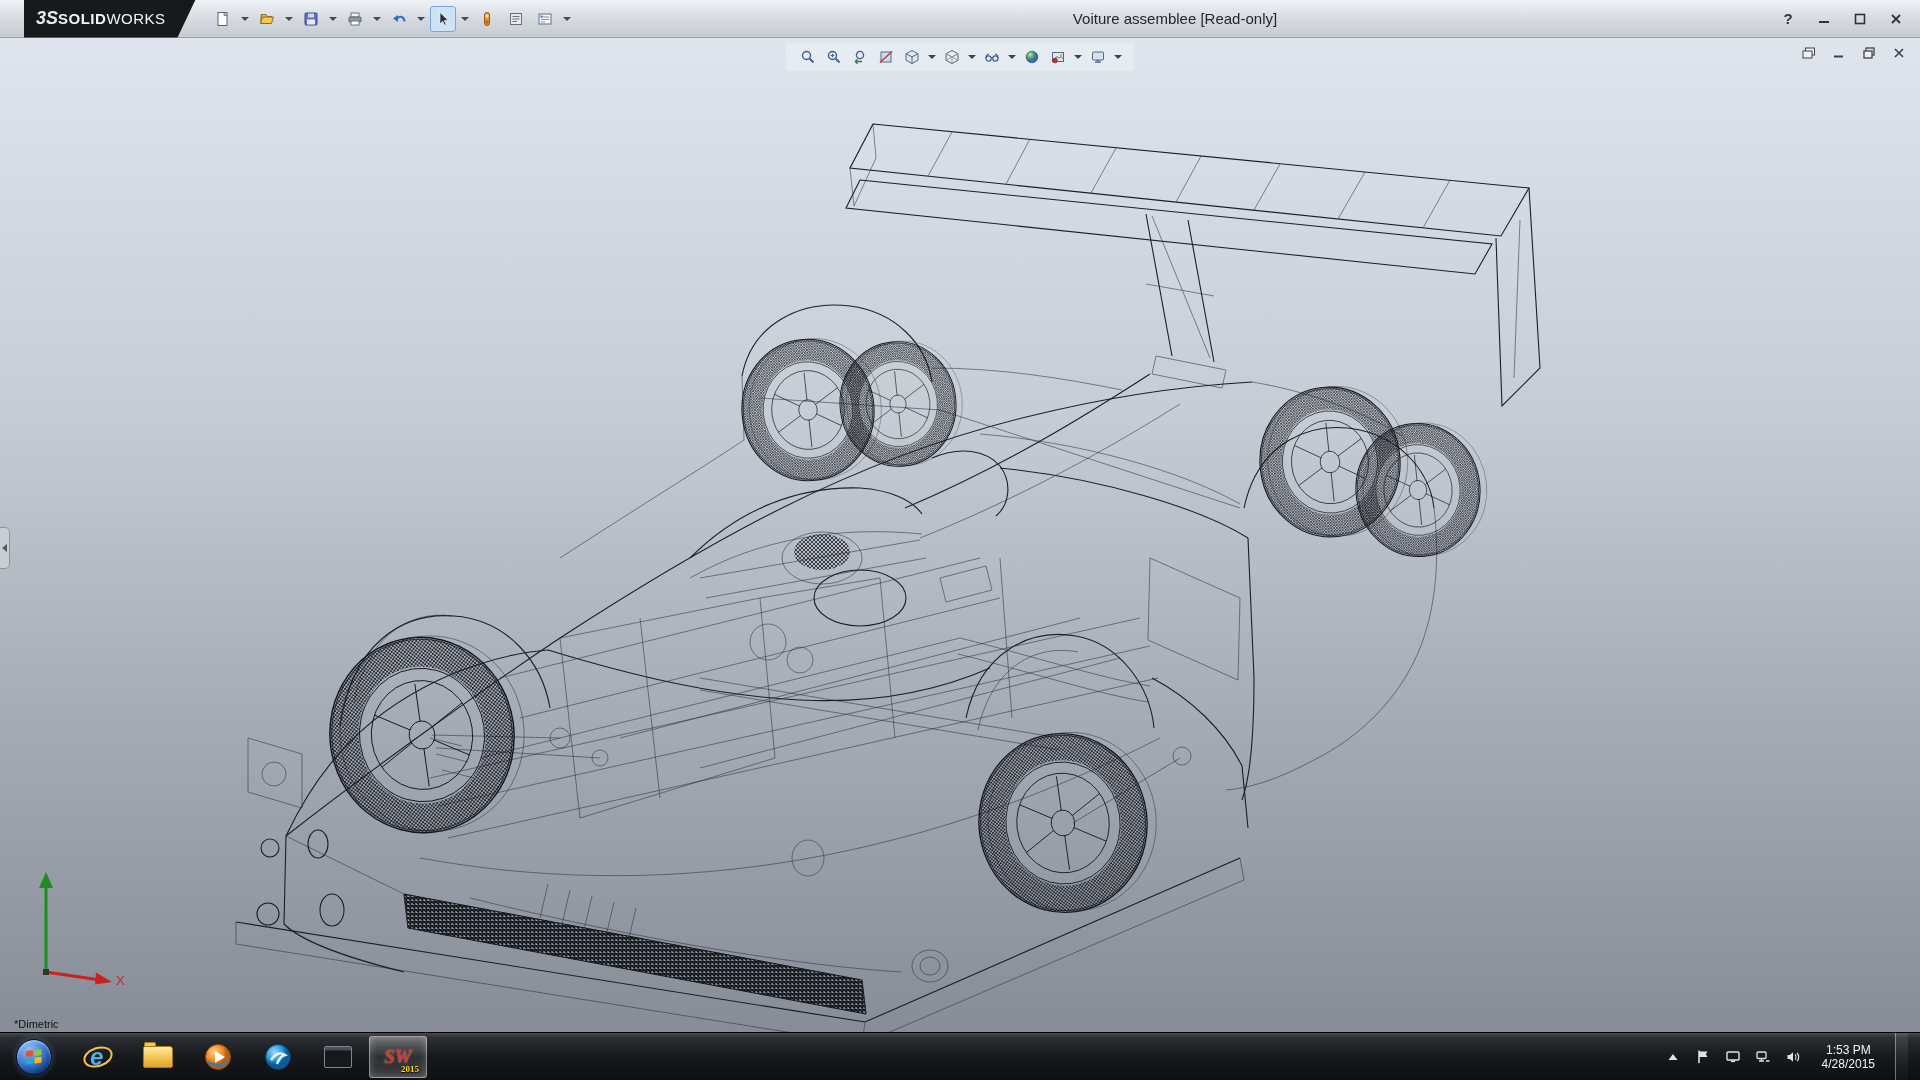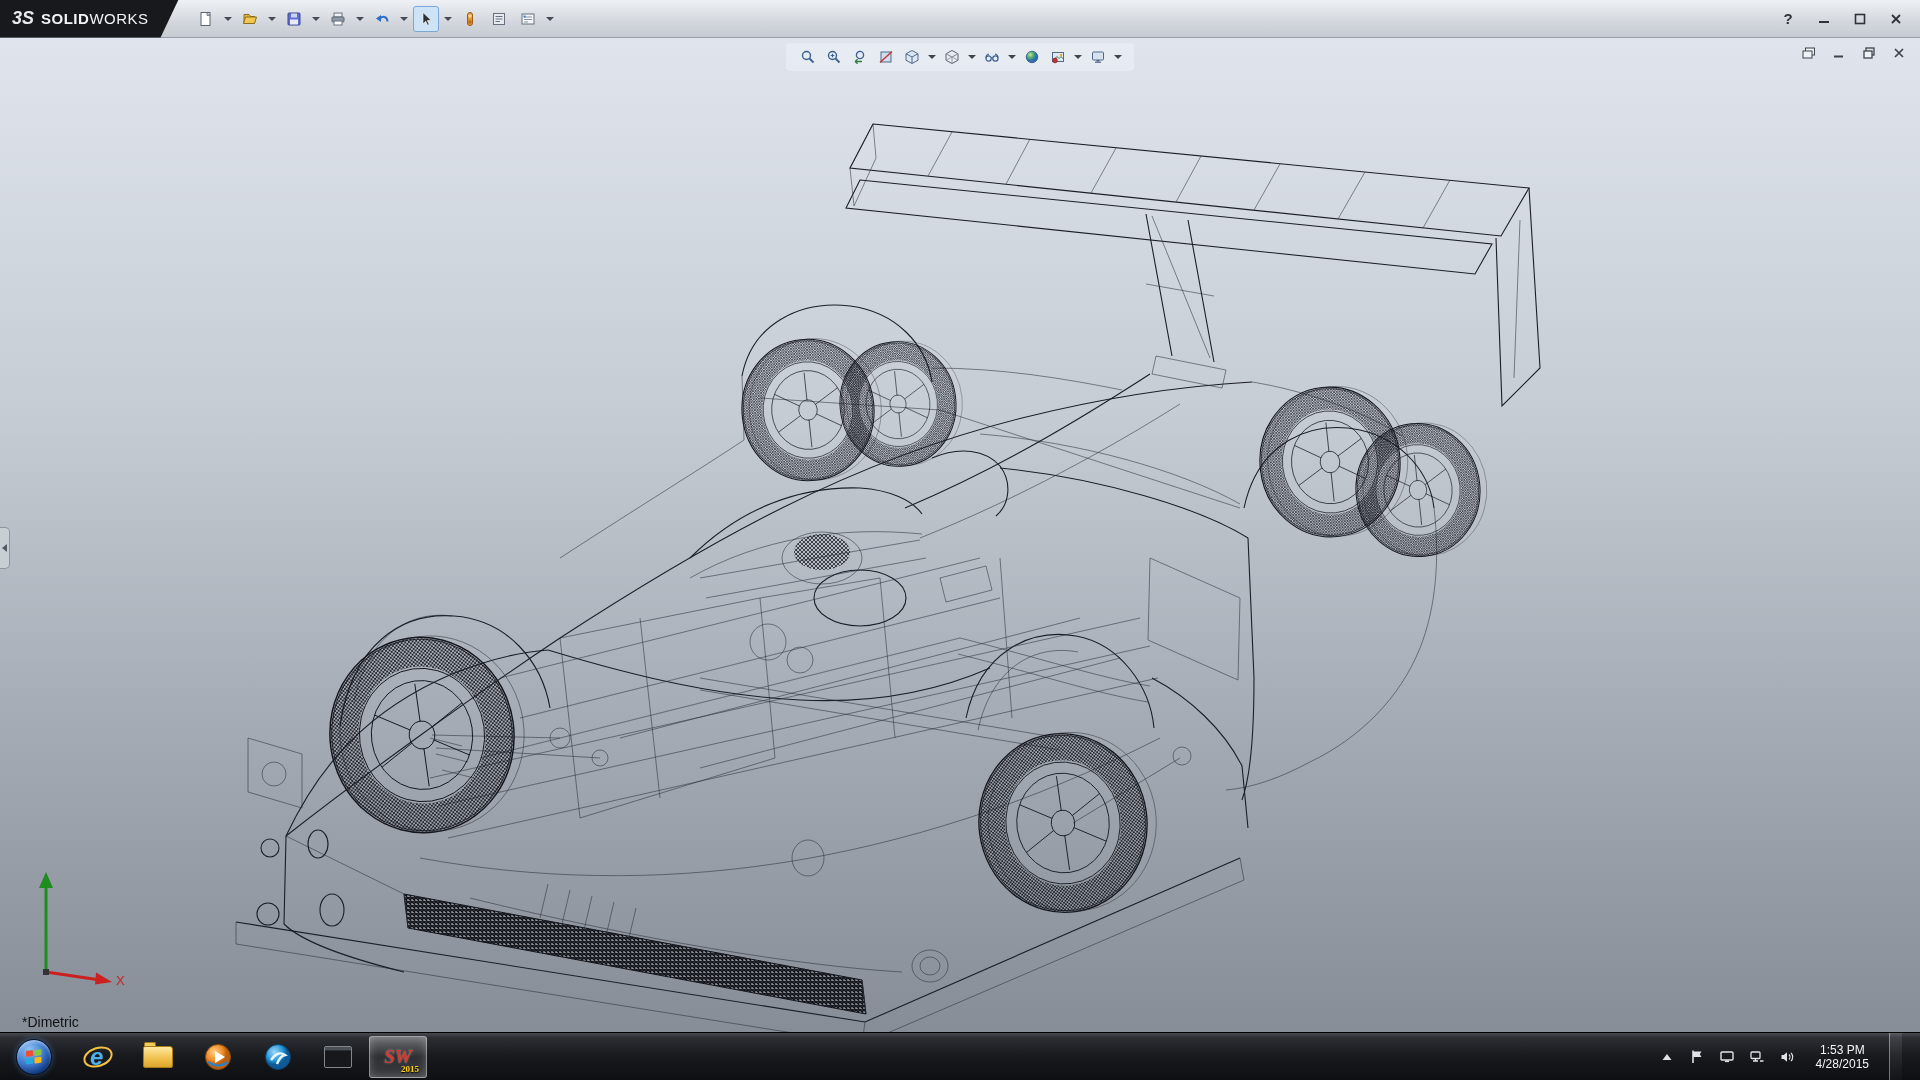"3S" .logo { gap: 7px -> 0; margin-left: none -> 24px }
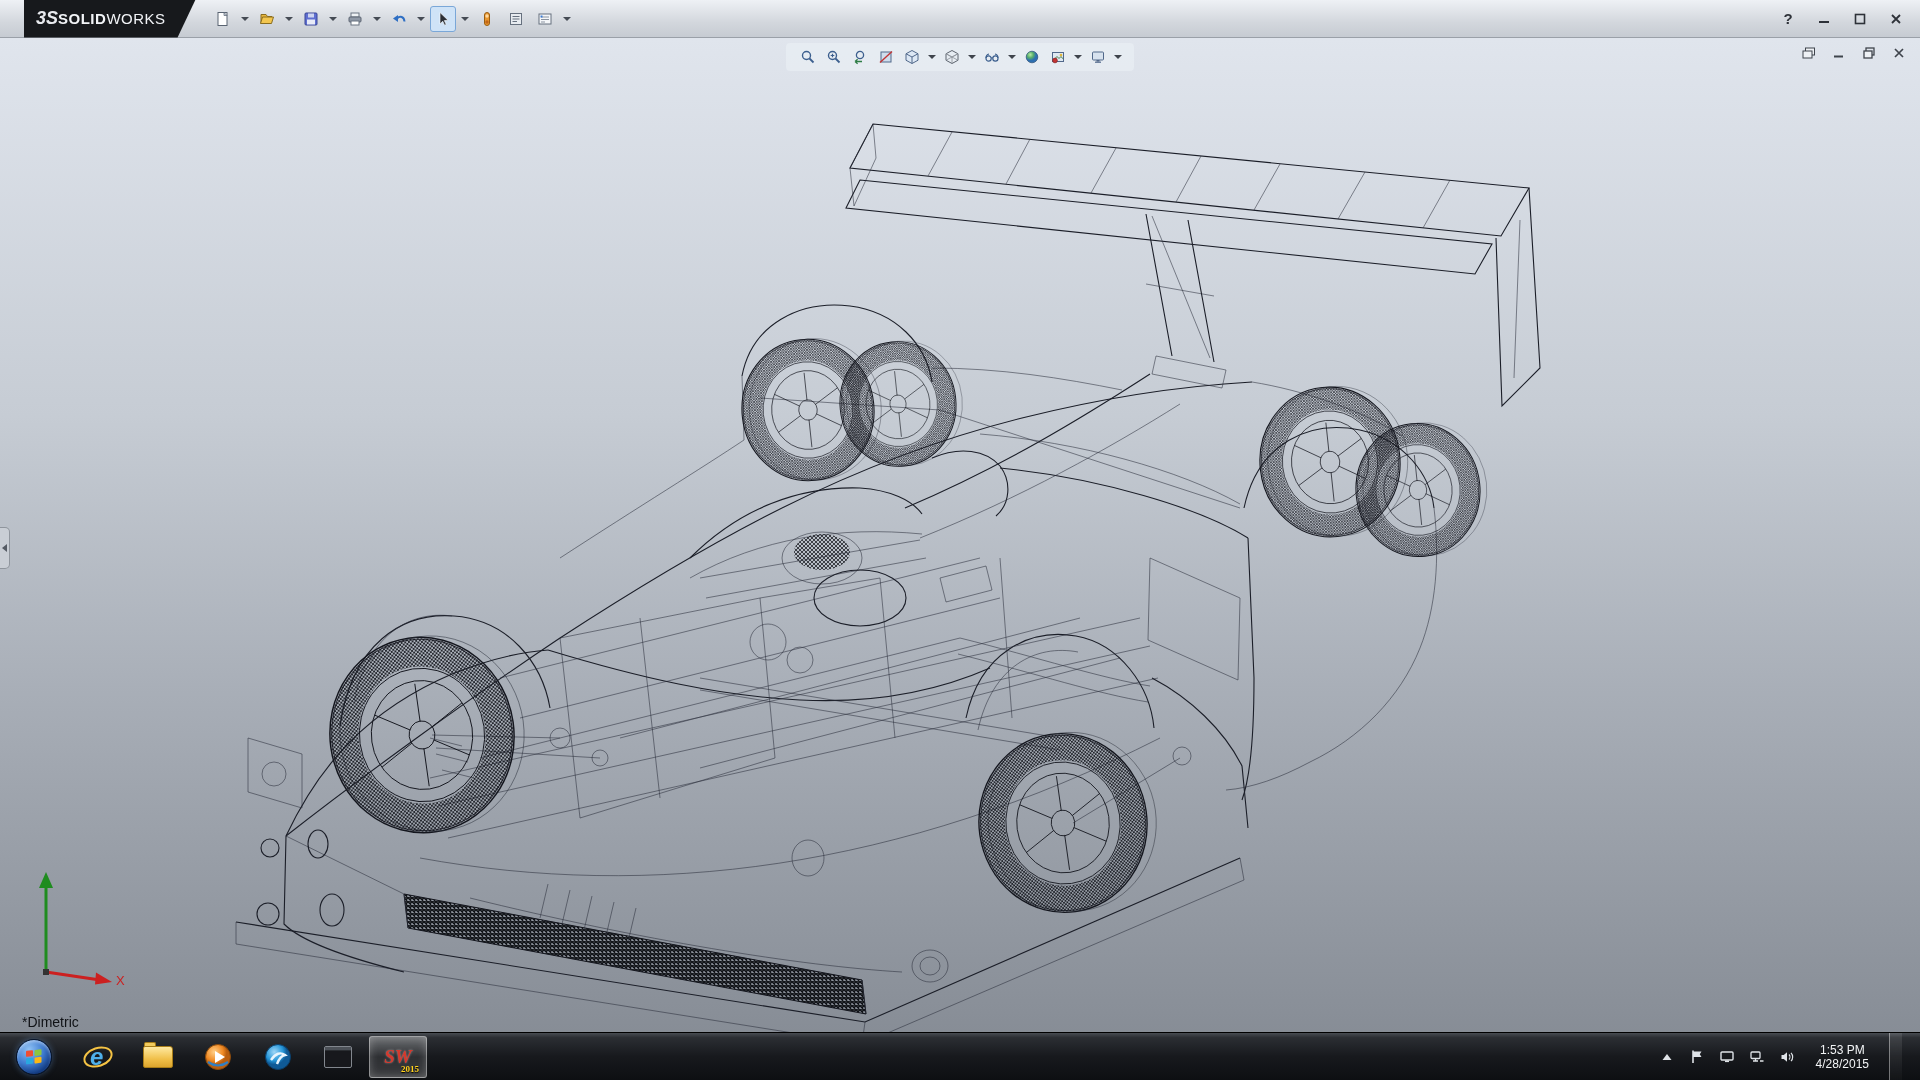"Voiture assemblee [Read-only]" div.tb-title { html: none -> <div>Voiture assemblee [Read-only]</div> }
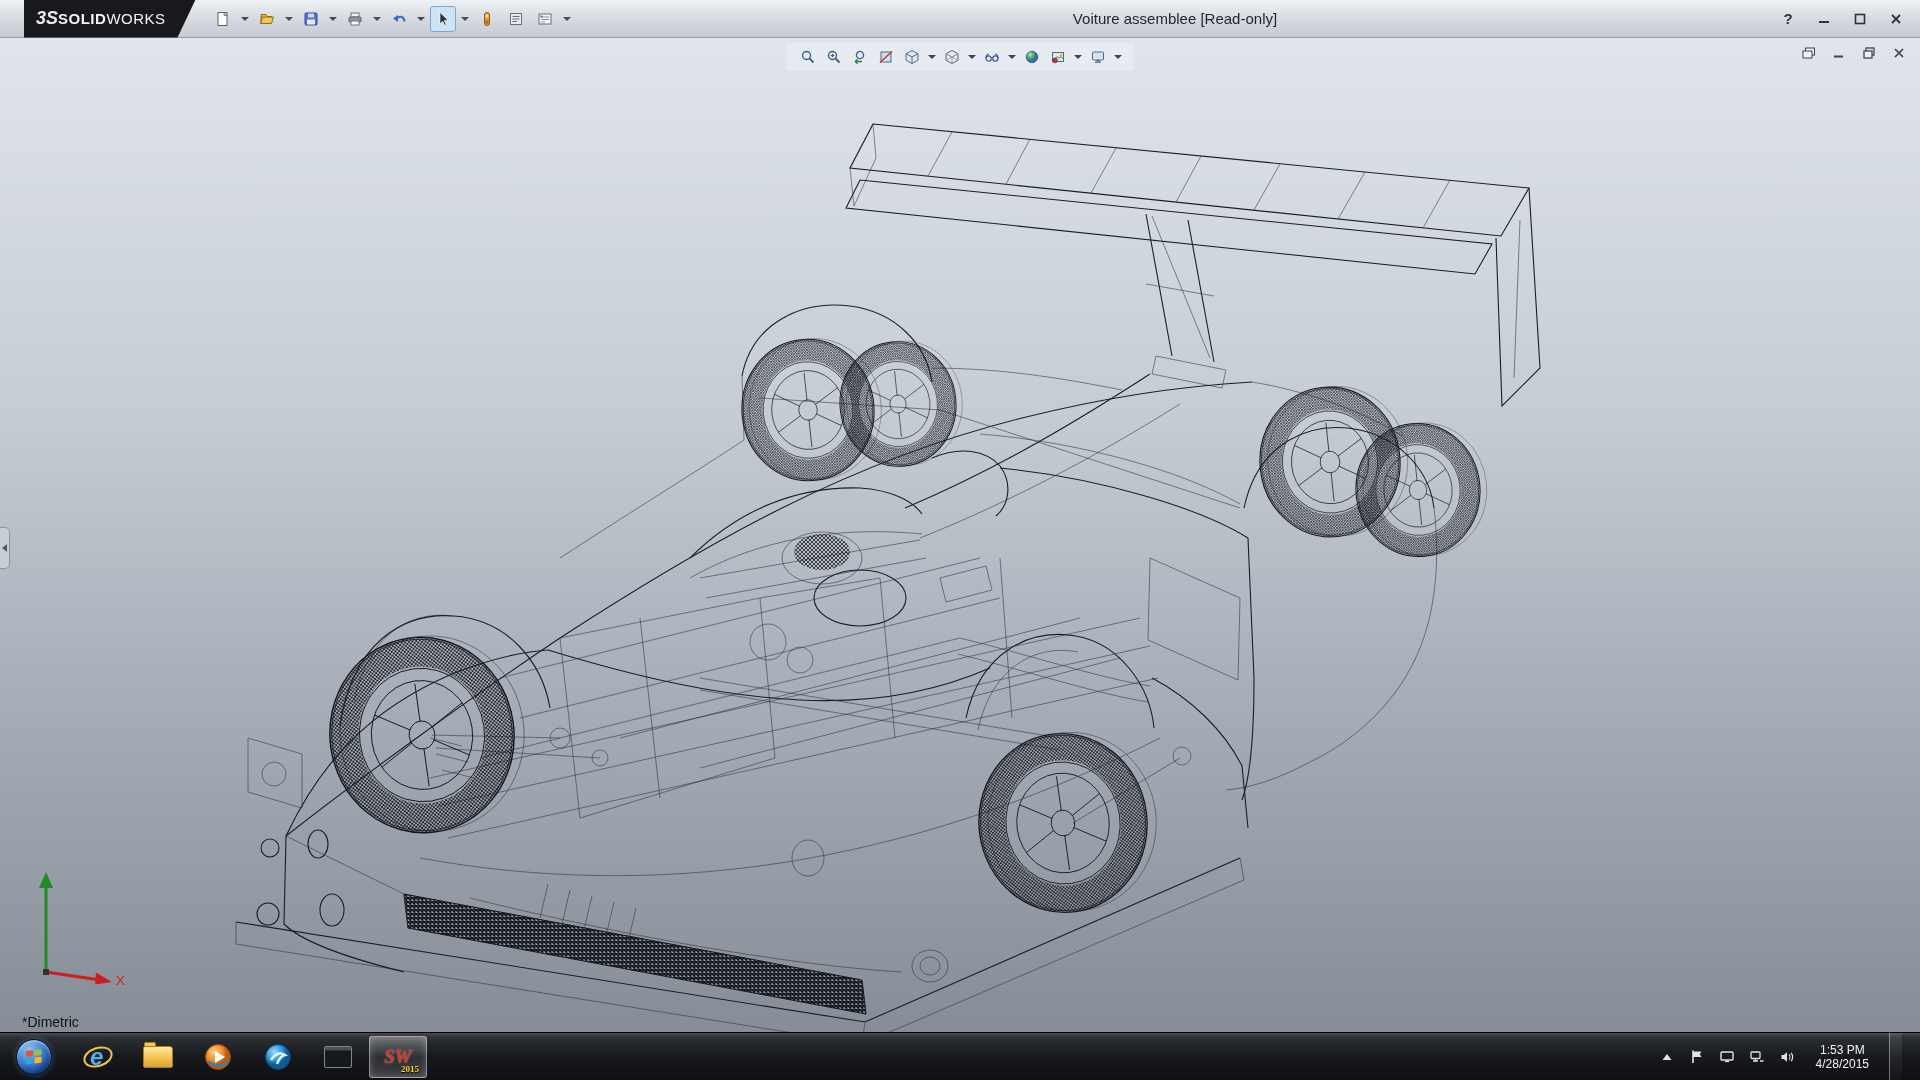"*Dimetric" .orientation-label { font-size: 14px -> 11px; margin-left: 8px -> none }
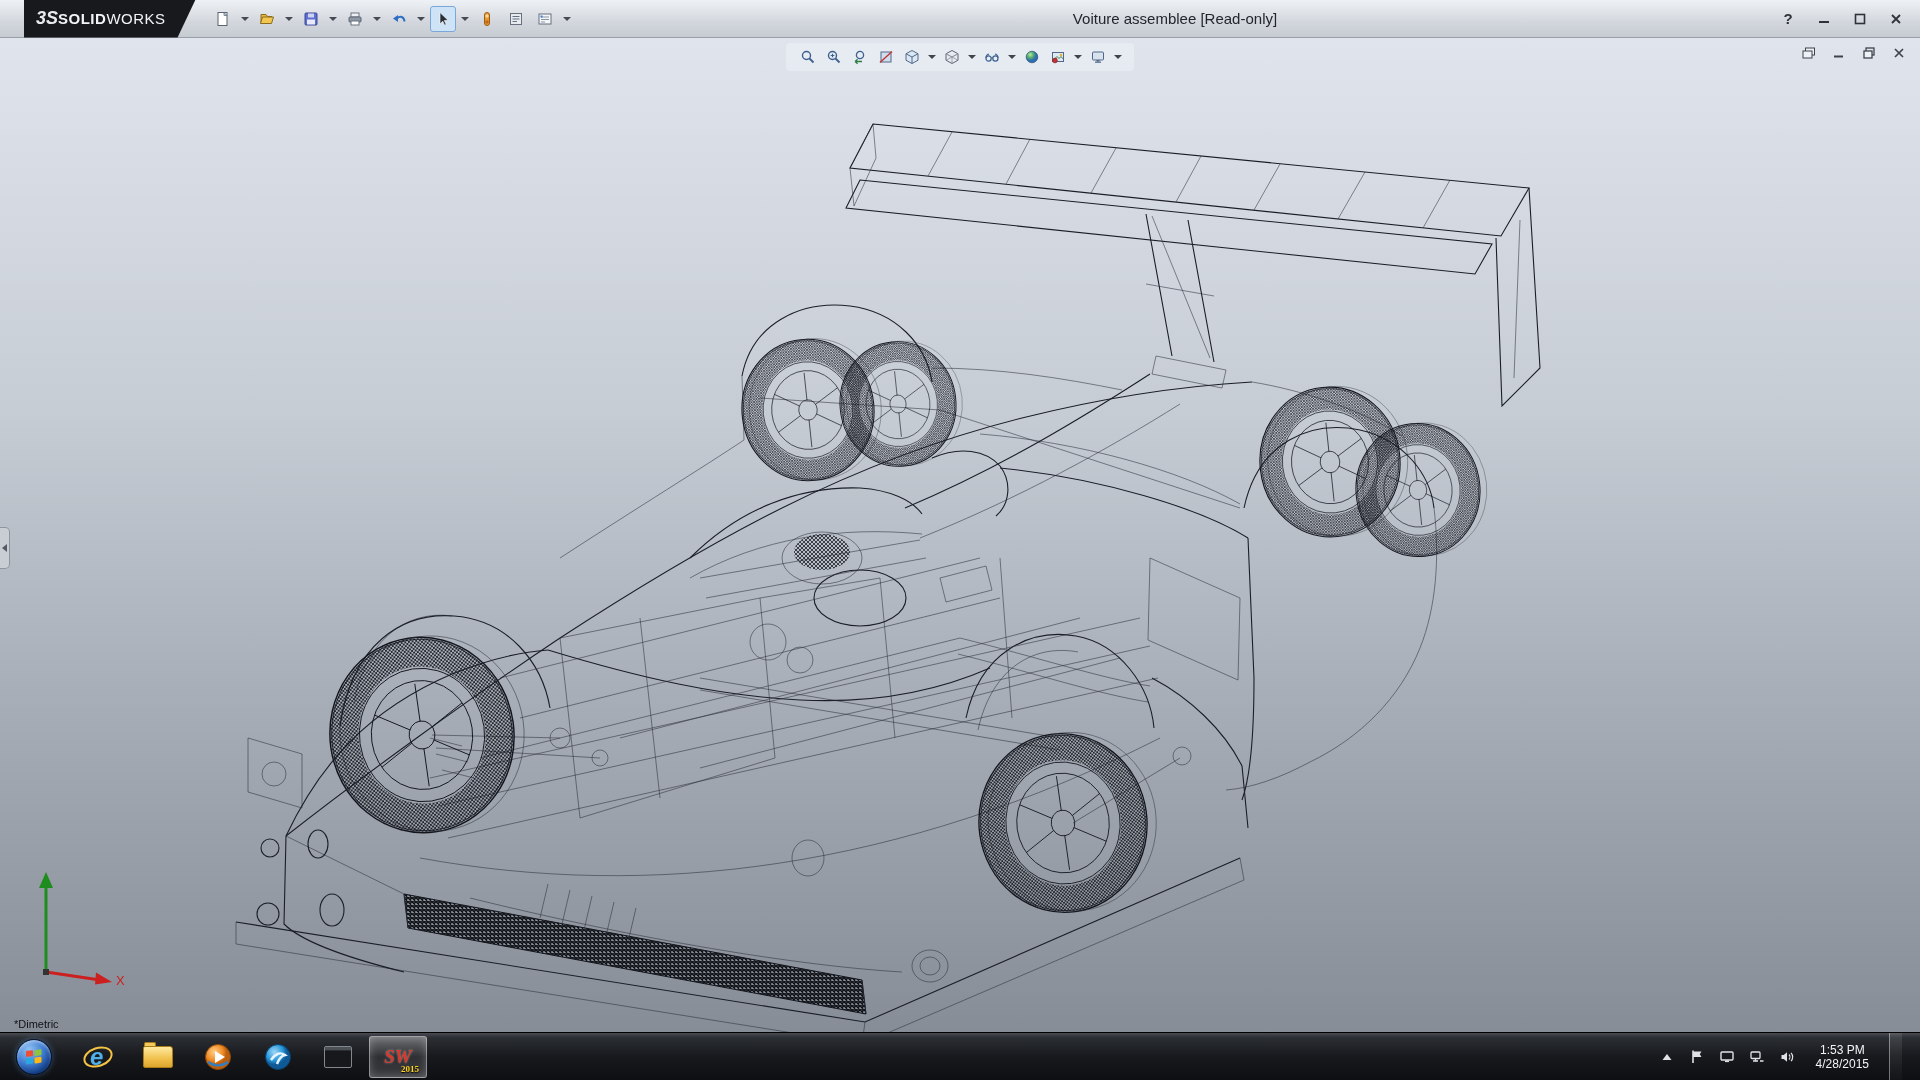"1:53 PM" .tray { padding-right: 18px -> 12px }
